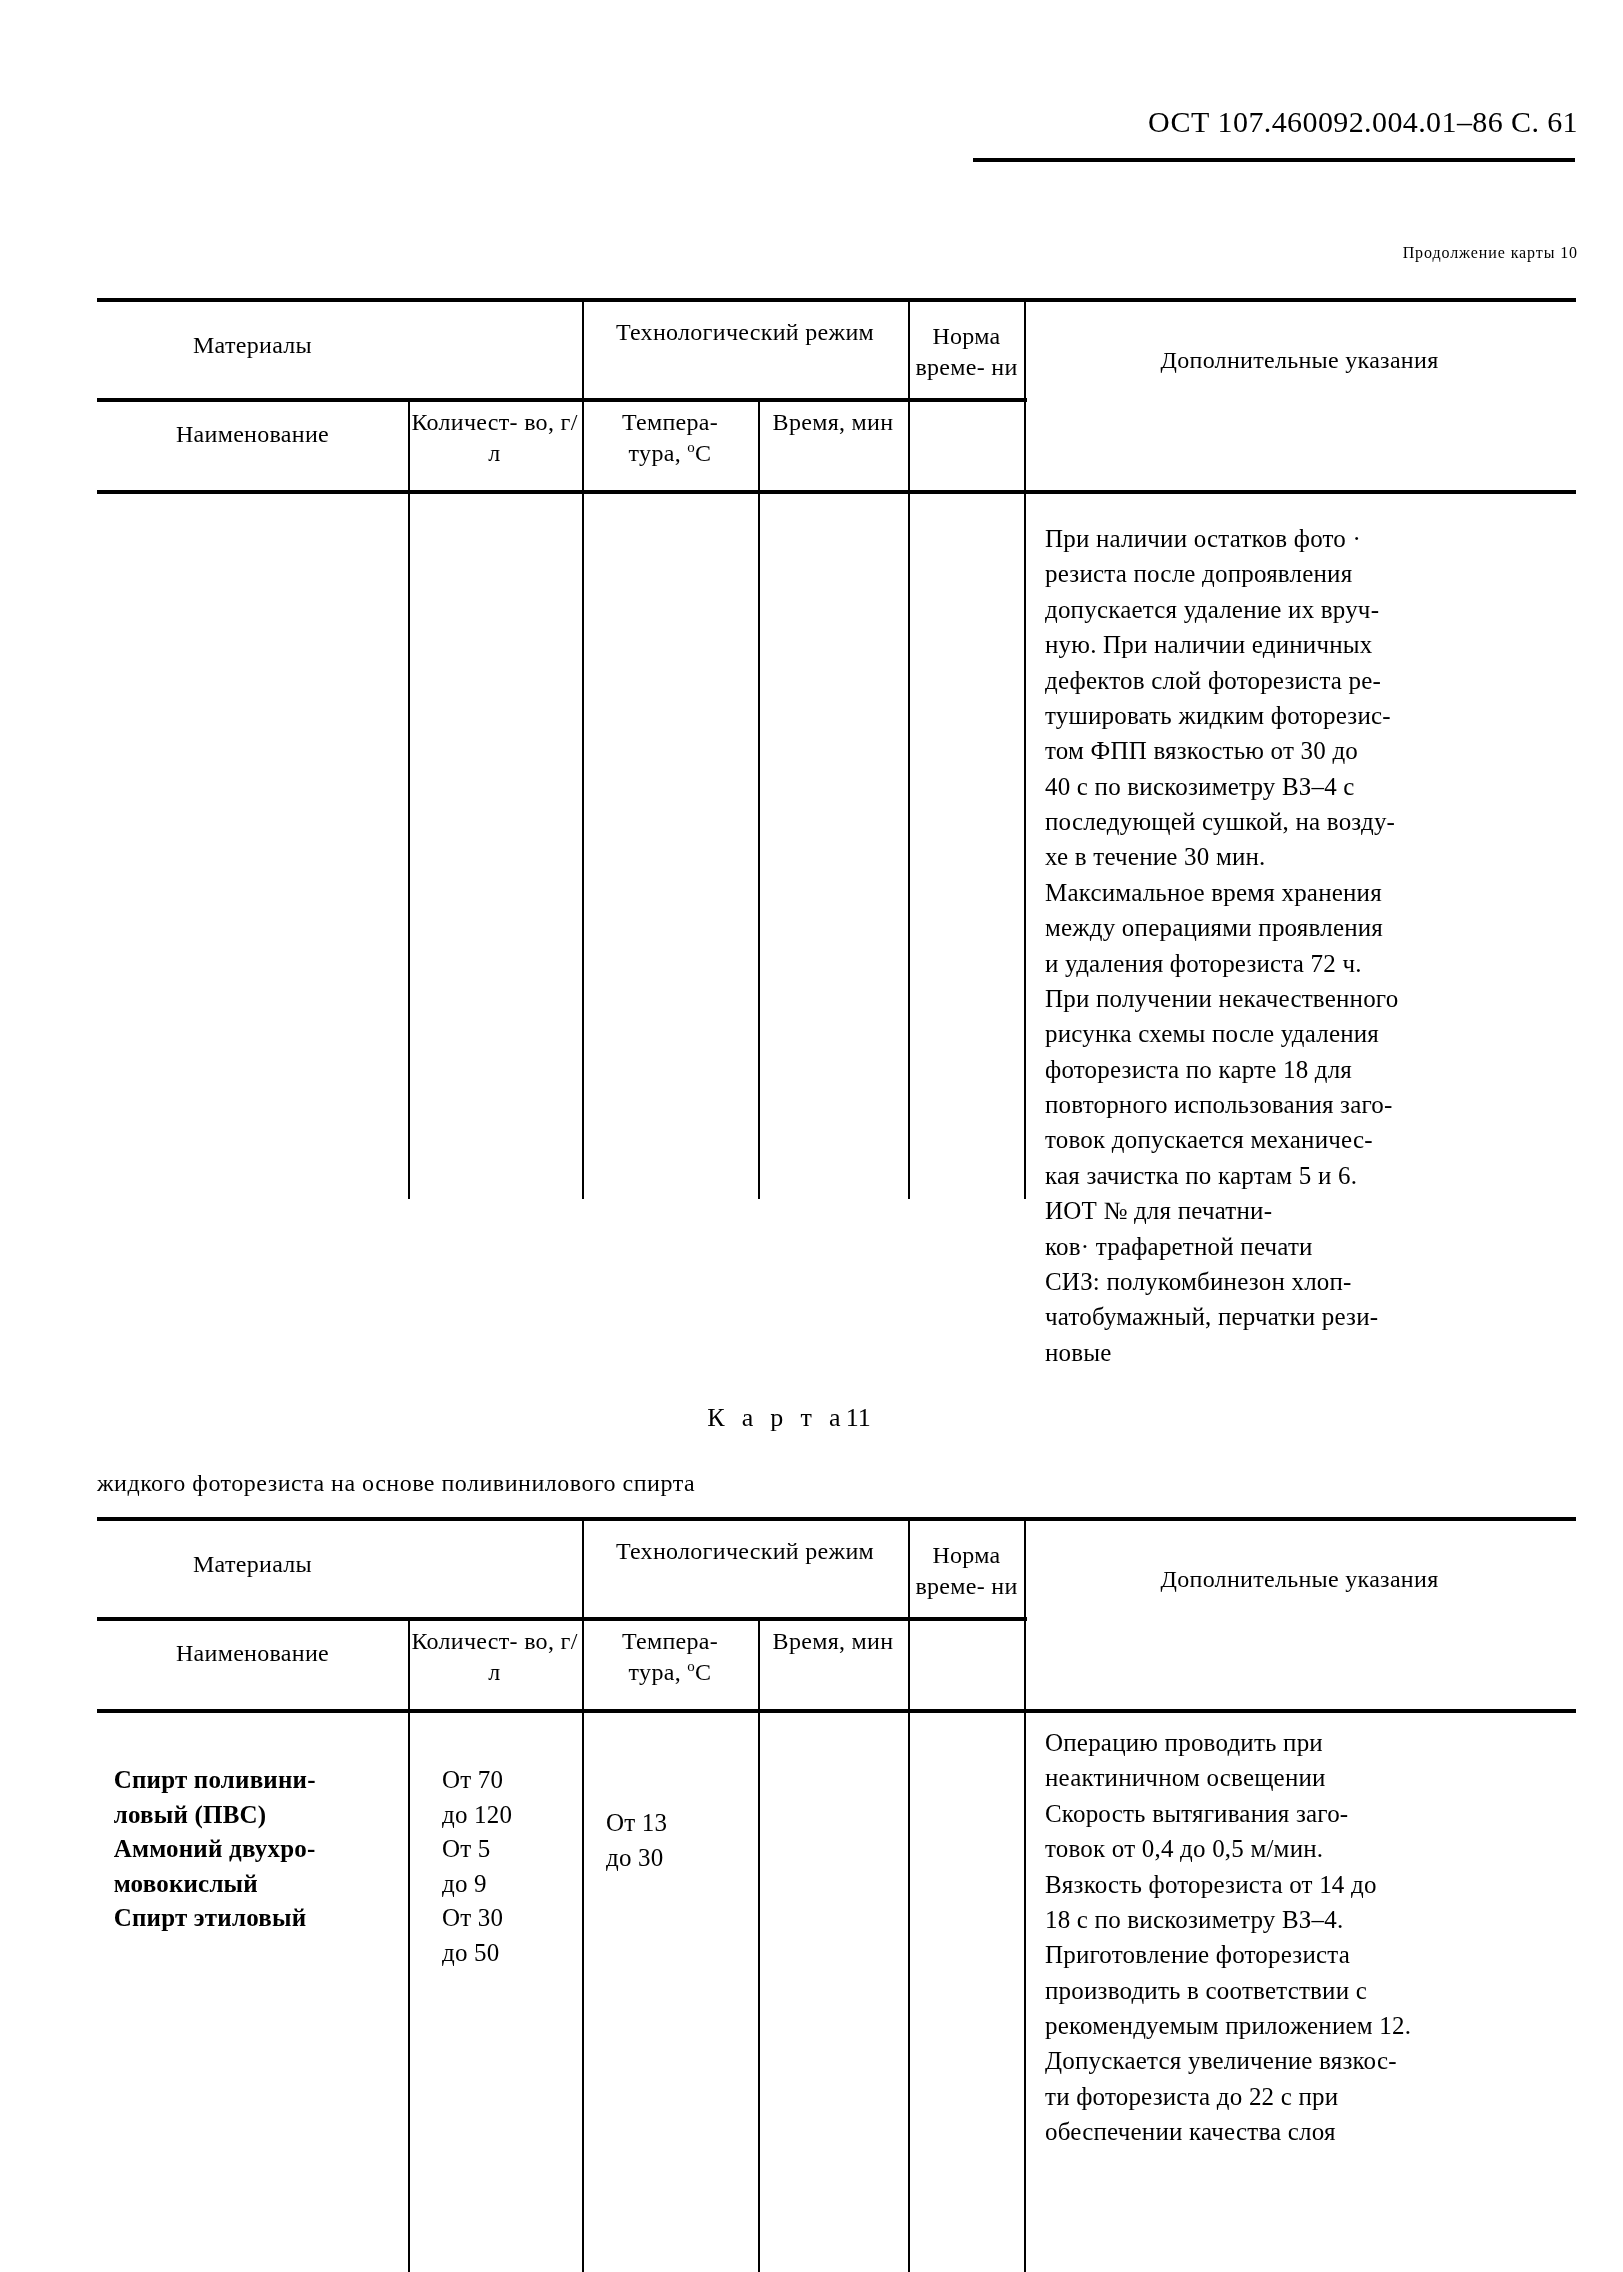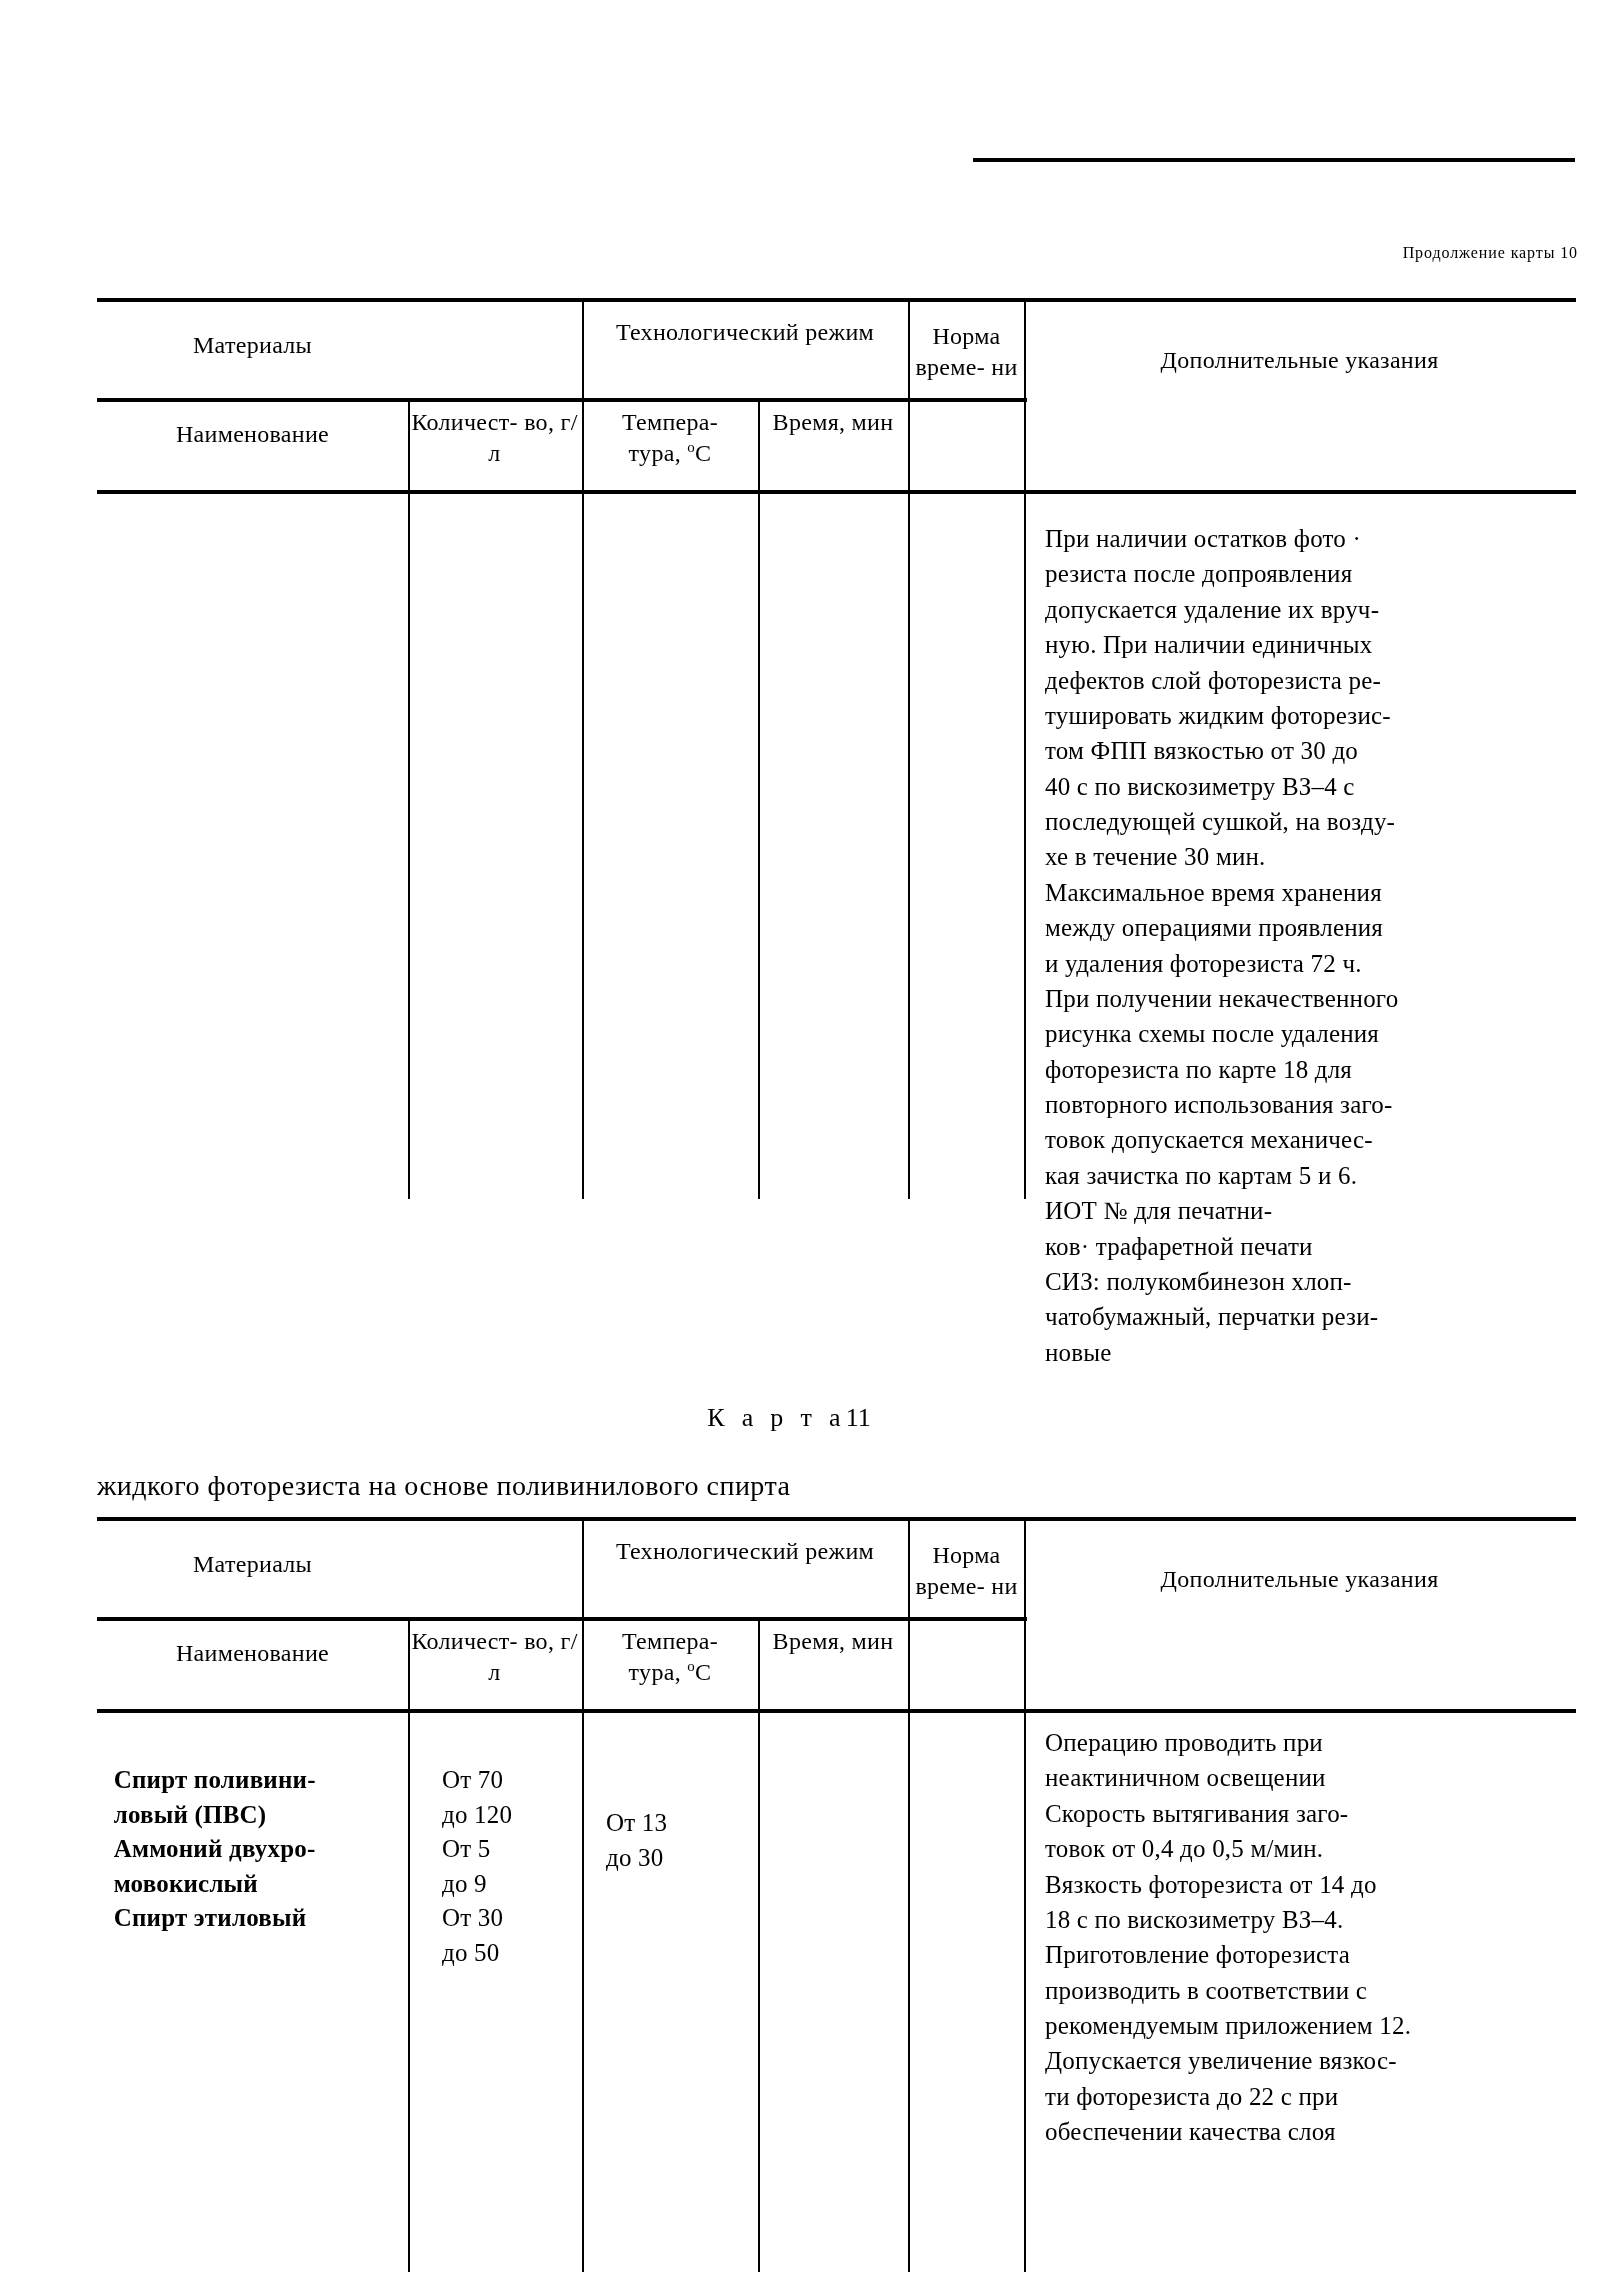"ОСТ 107.460092.004.01–86 С. 61" div.doc-header { html: none -> <div>ОСТ 107.460092.004.01–86 С. 61</div> }
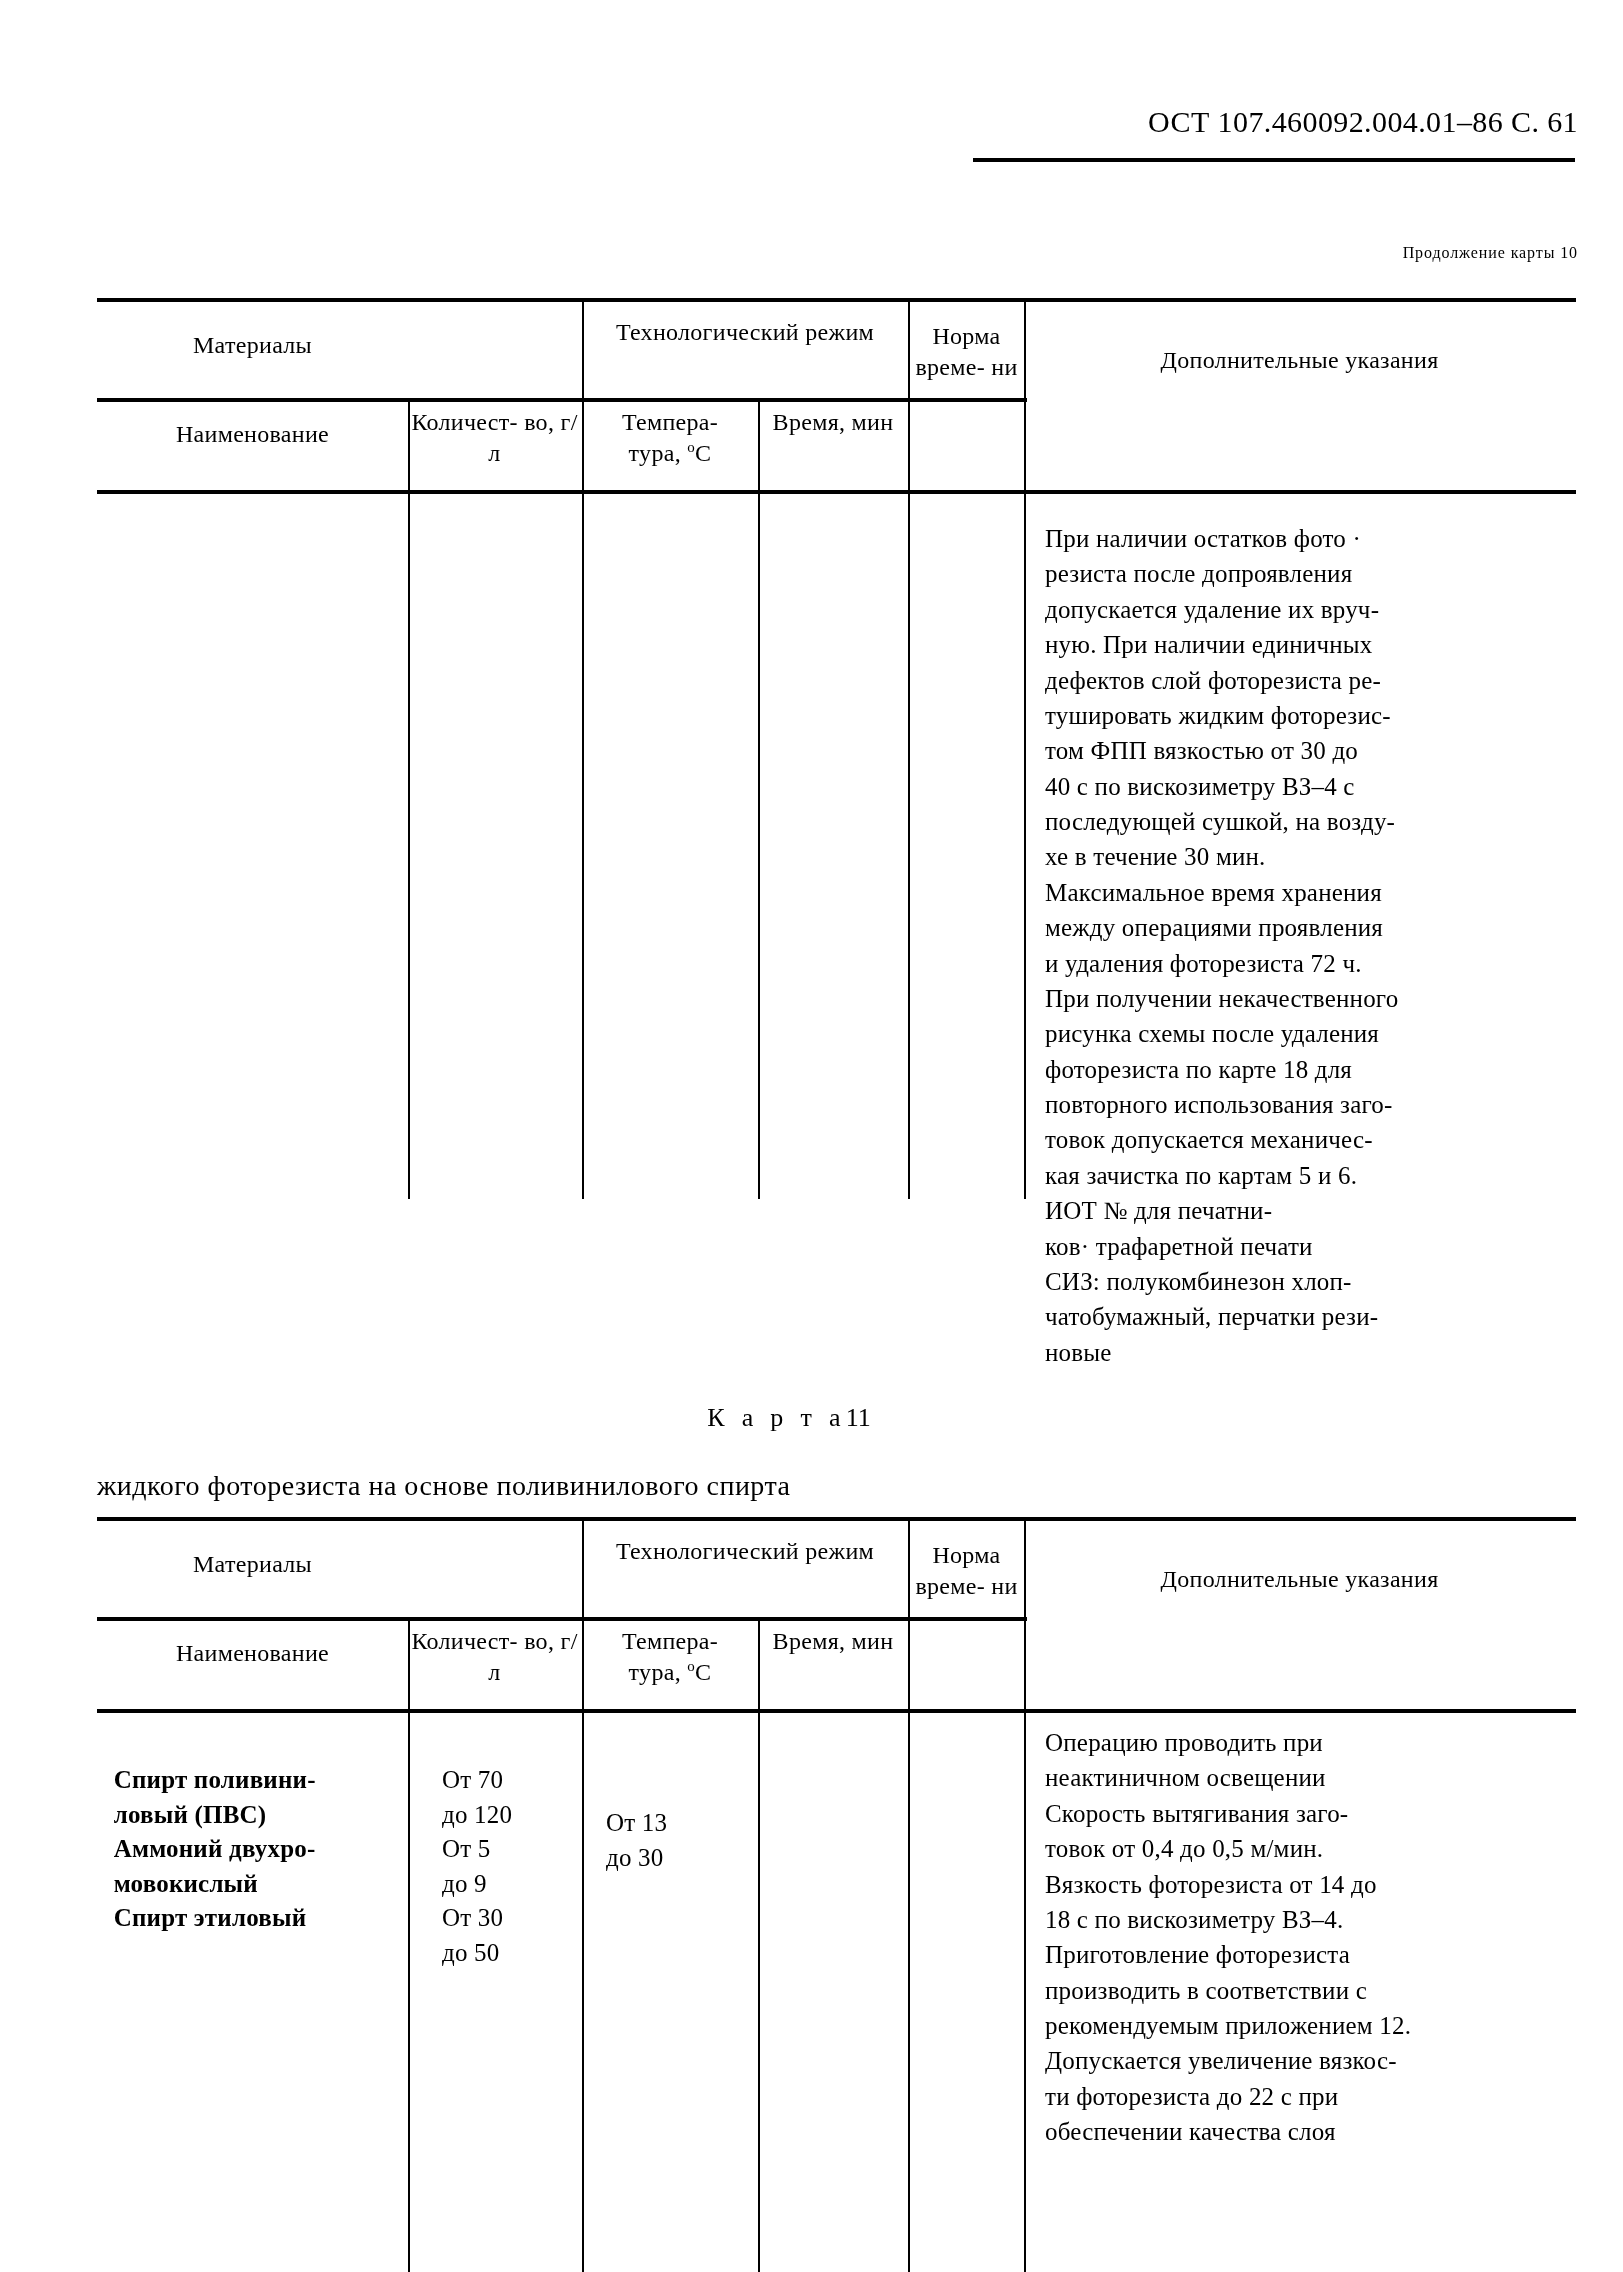"жидкого фоторезиста на основе" .subtitle { font-size: 28px -> 24px }
